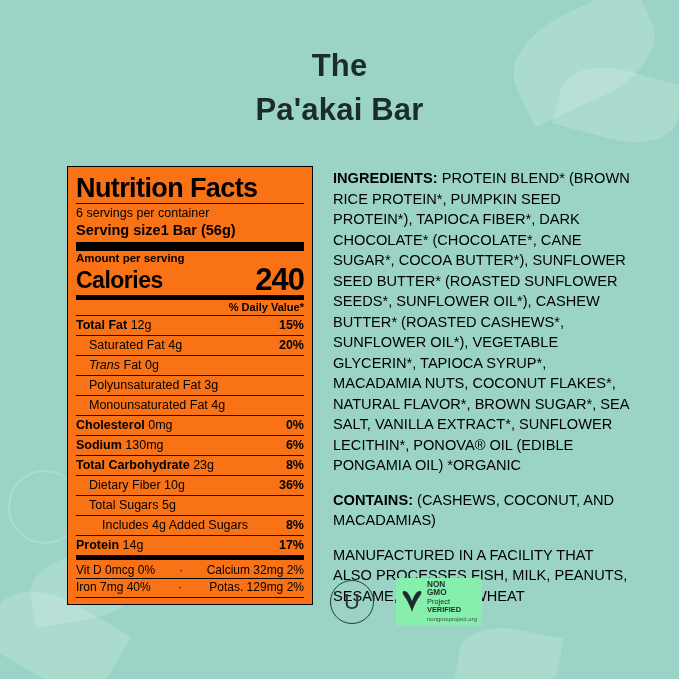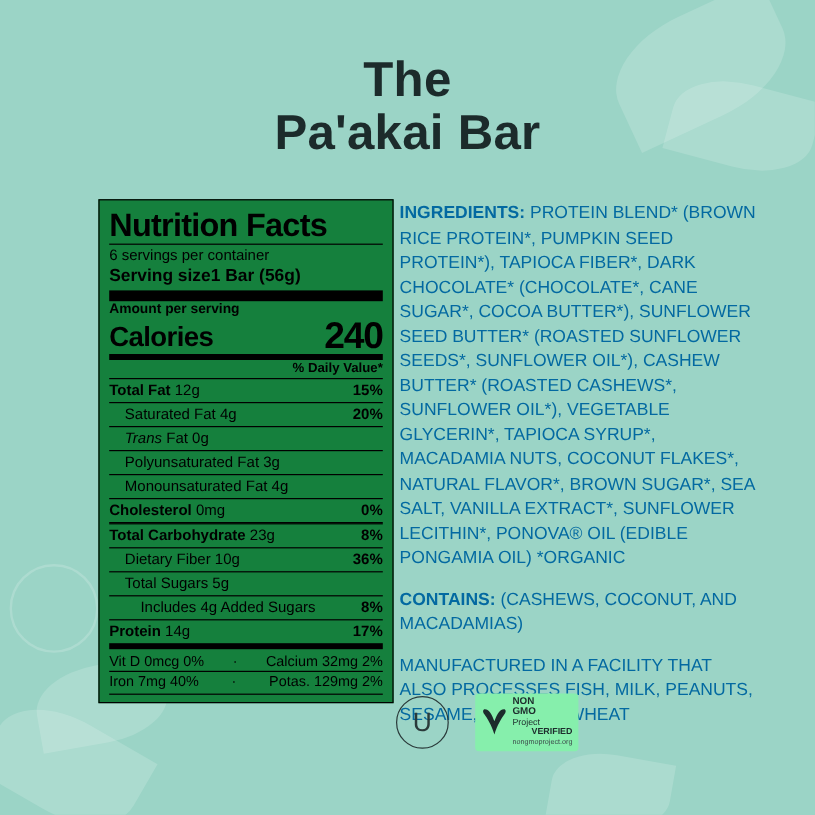"The" .title-line { font-size: 41px -> 31px }
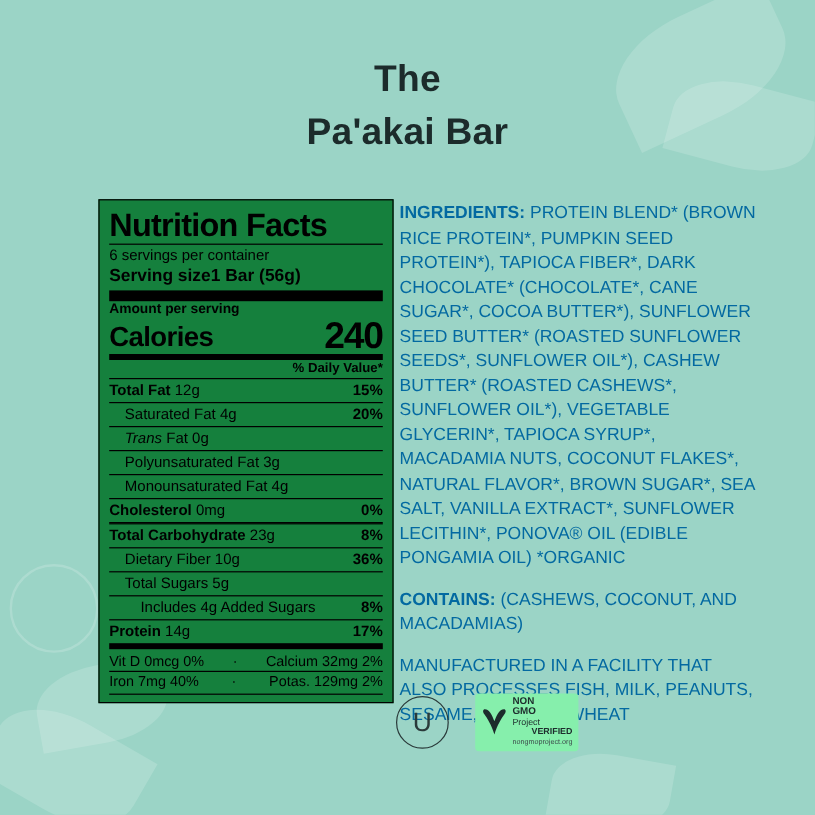"Nutrition Facts" .nf-panel { background: #15803d -> #f97316; left: 82px -> 67px }
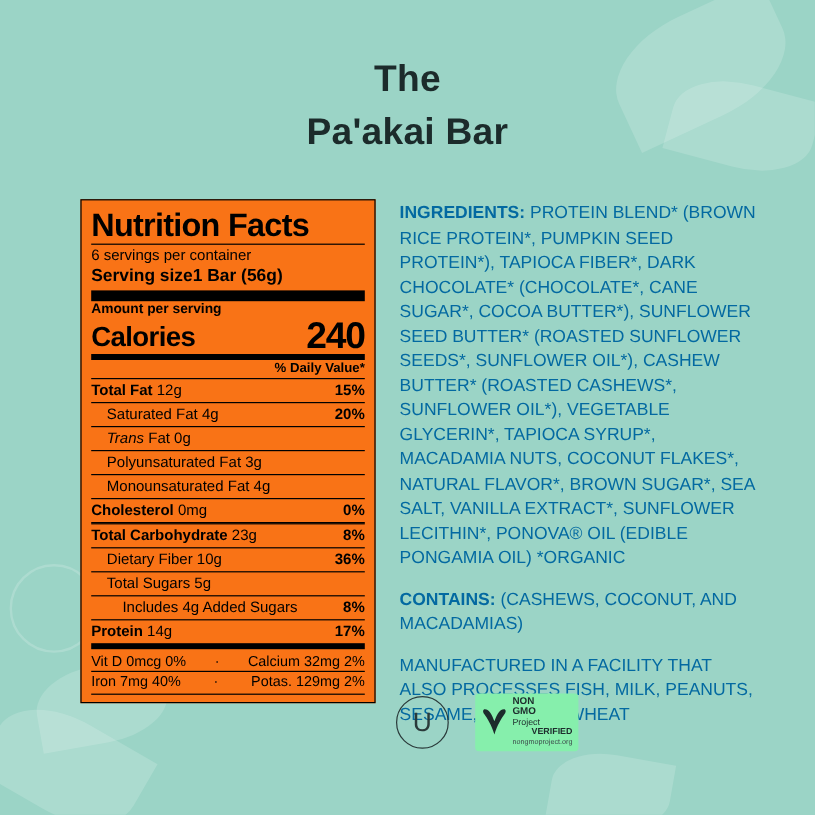"INGREDIENTS: PROTEIN BLEND* (BROWN RICE" .info { color: #0369a1 -> #000000 }
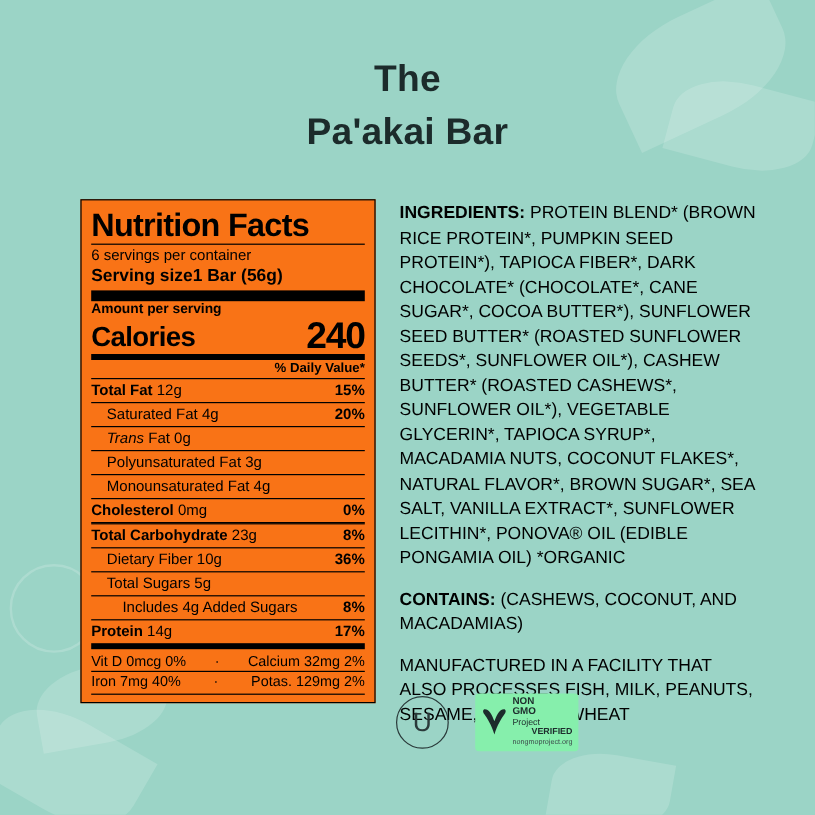"Sodium 130mg" div.nf-row { html: none -> <div> <span><span>Sodium</span> <span>130mg</span></span> <span>6%</span> </div> }
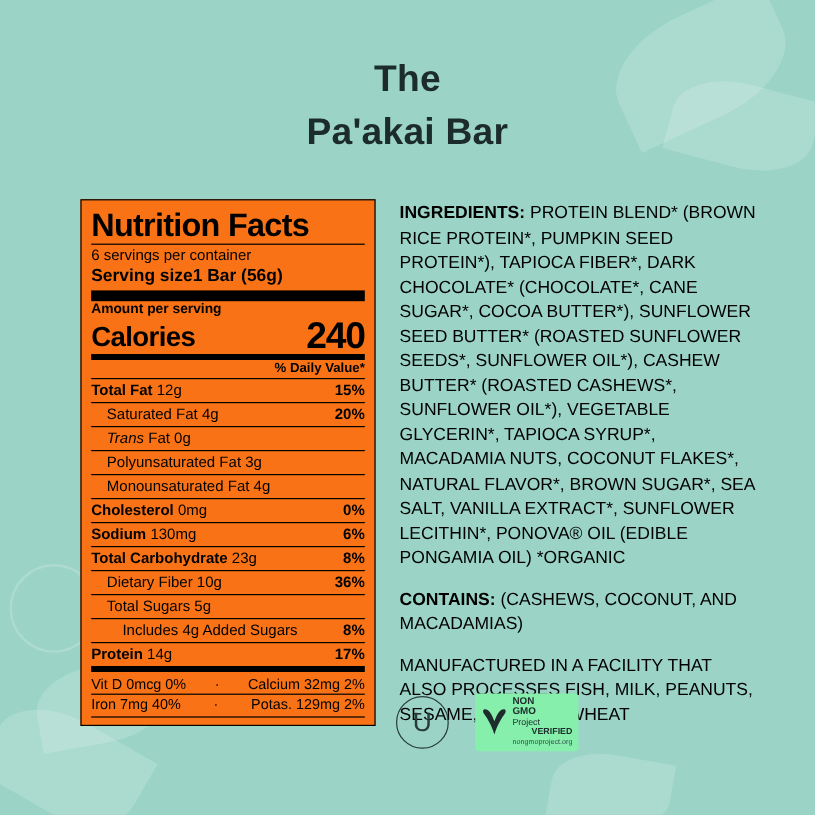"VERIFIED" .gmo-text .t3 { text-align: right -> none }
